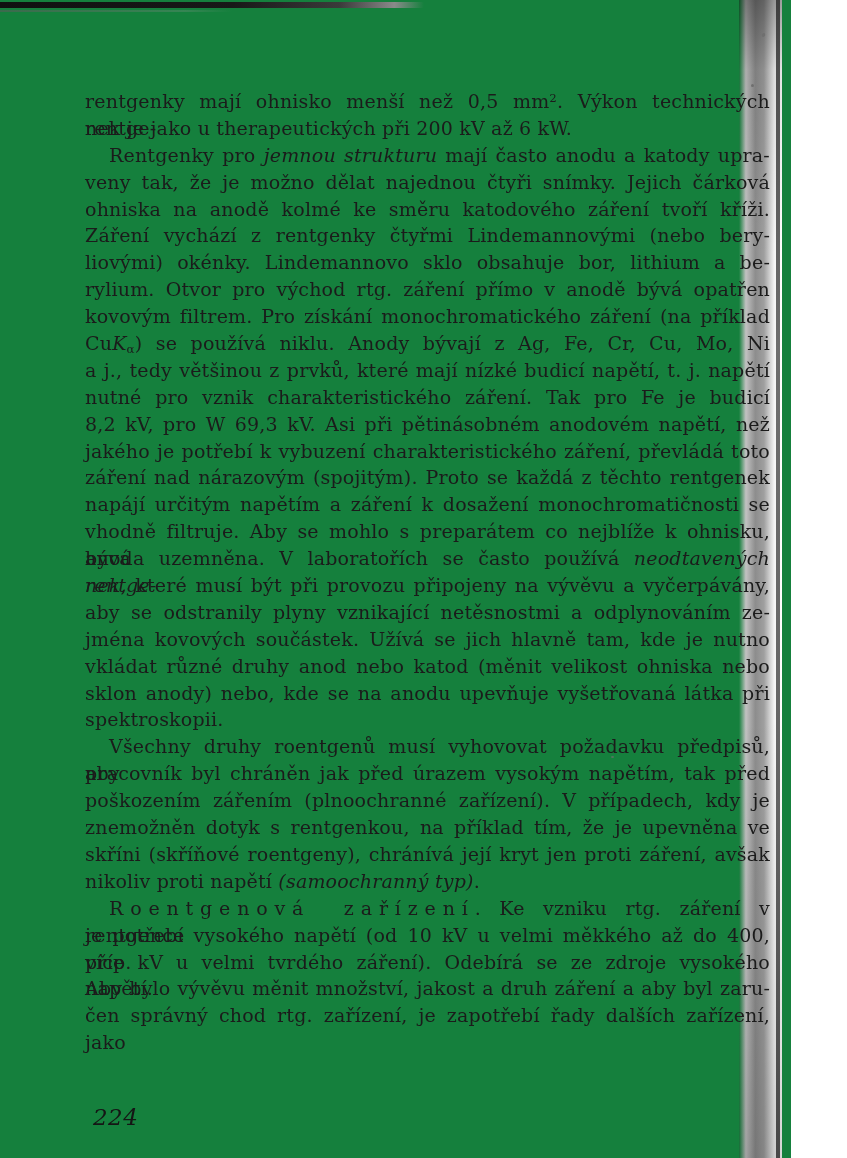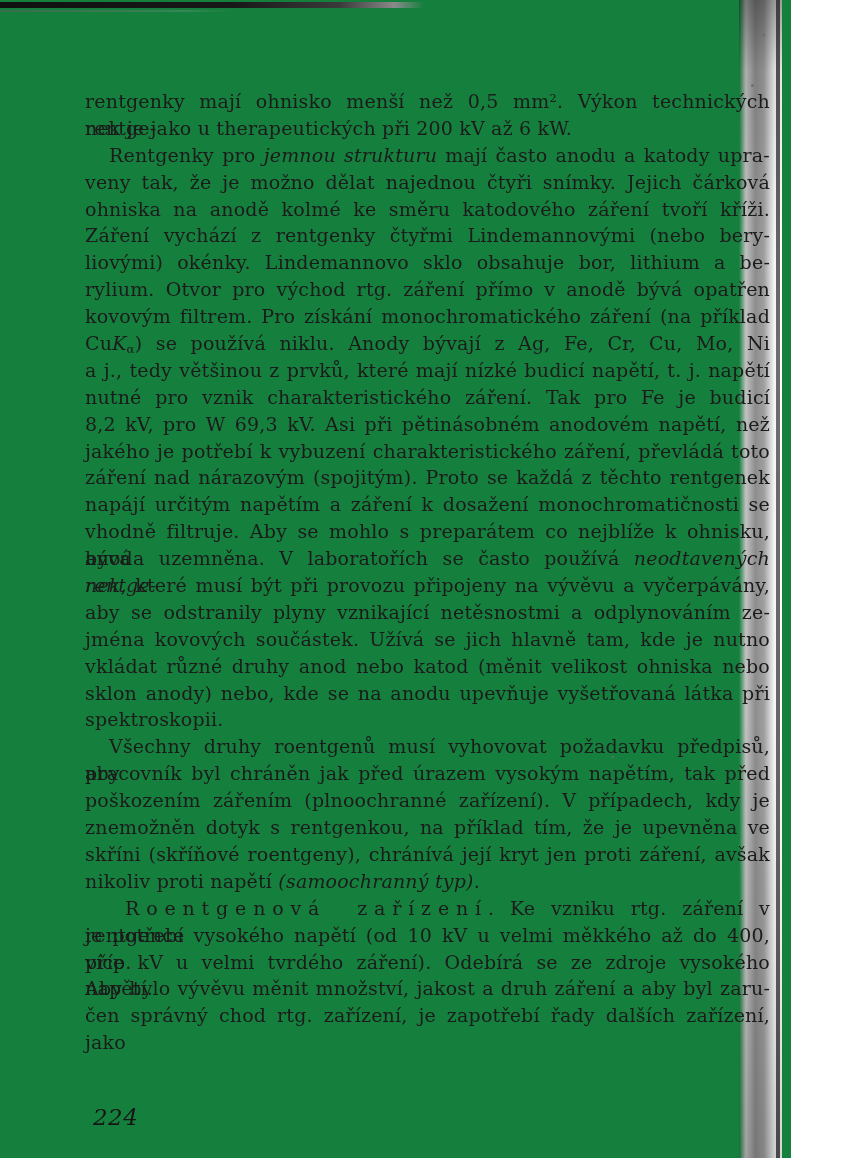"Roentgenová zařízení" .sp { margin-left: 16px -> none }
